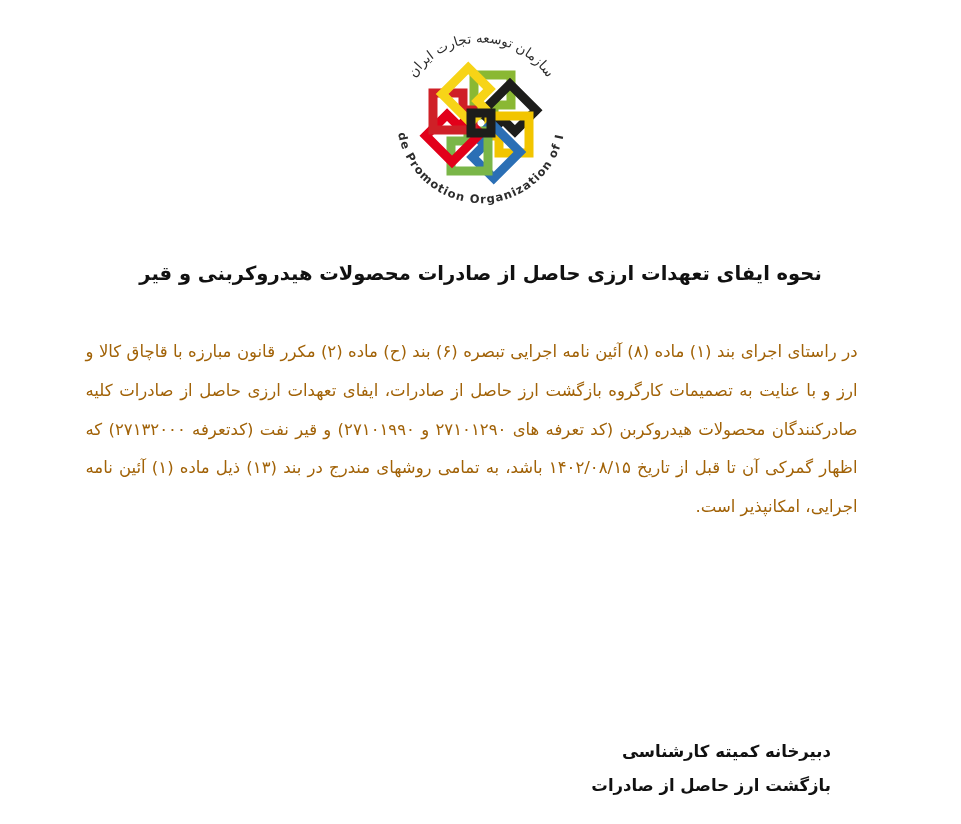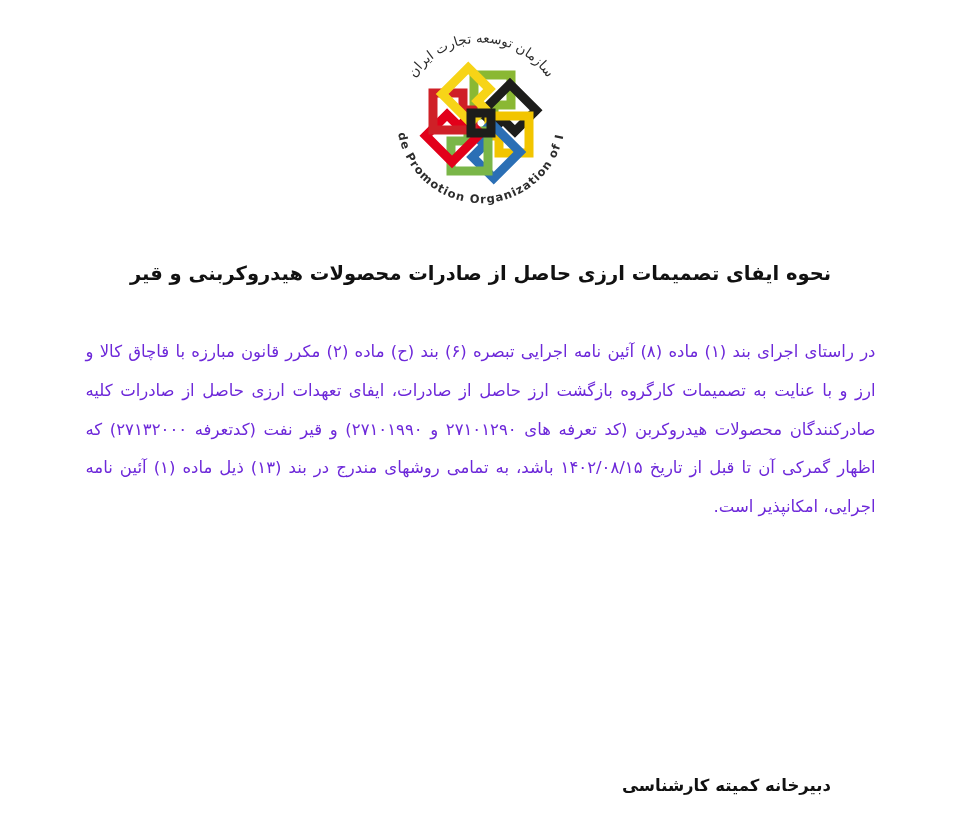"نحوه ایفای تصمیمات ارزی حاصل" h1.doc-title { text: تصمیمات -> تعهدات }
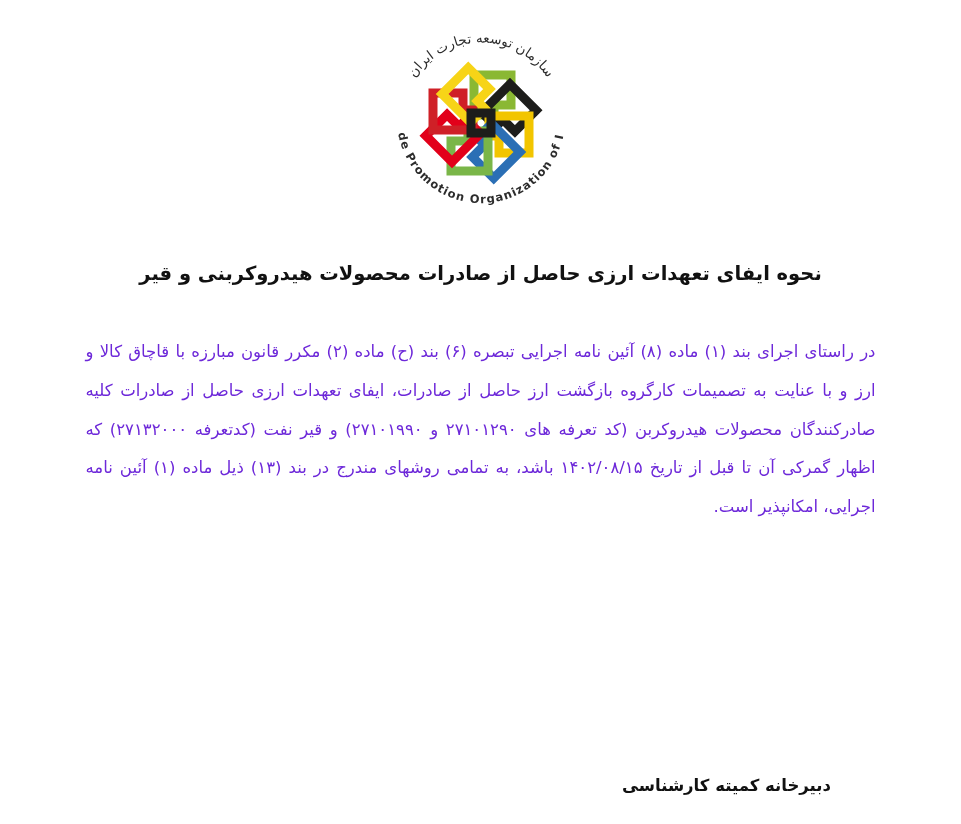"در راستای اجرای بند (۱)" .para { color: #6d28d9 -> #a16207; margin: 0 0 22px 0 -> 0 18px 22px 0 }
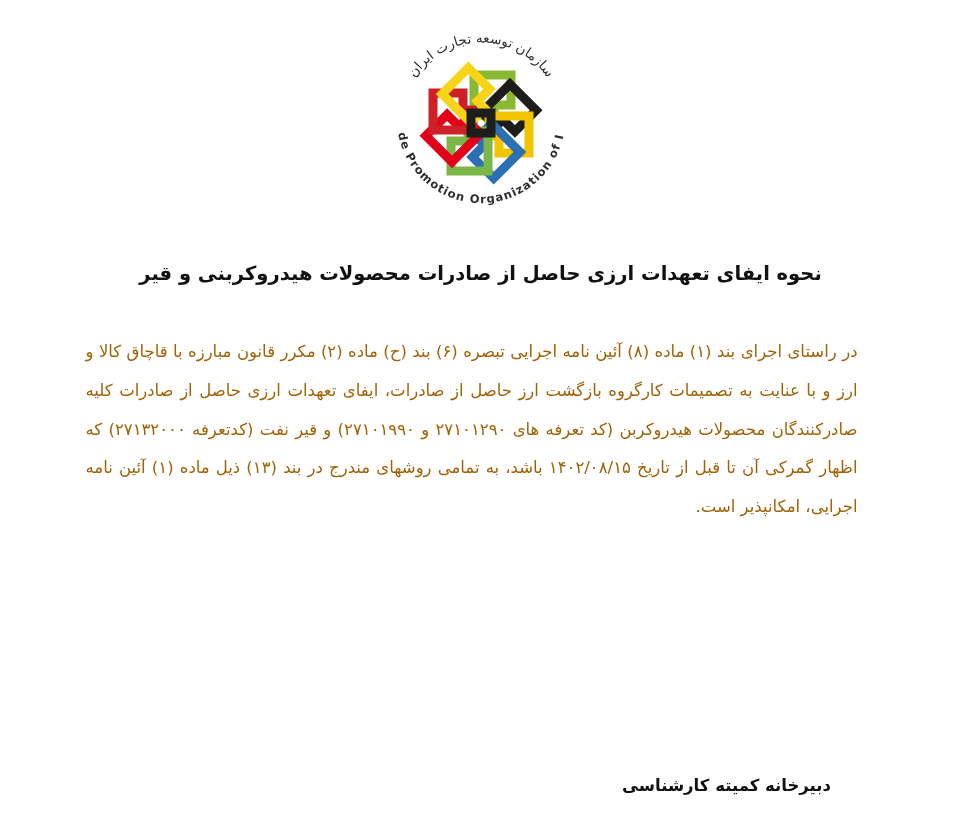"بازگشت ارز حاصل از صادرات" div { html: none -> <div>بازگشت ارز حاصل از صادرات</div> }
